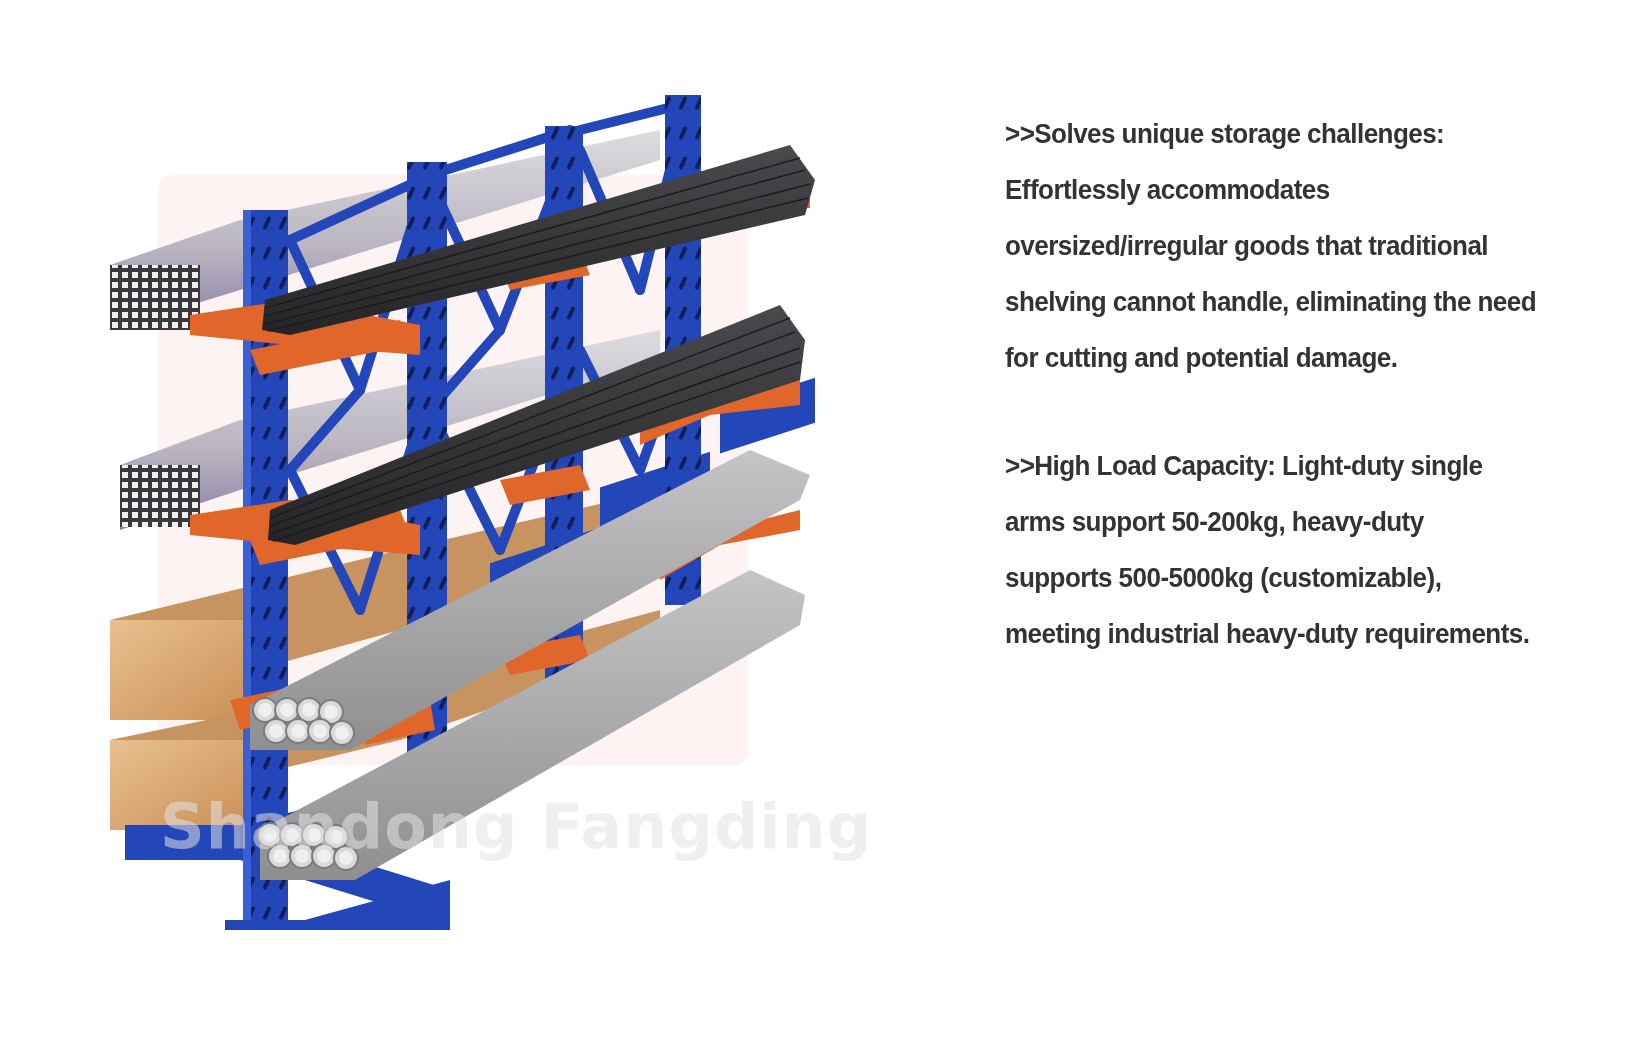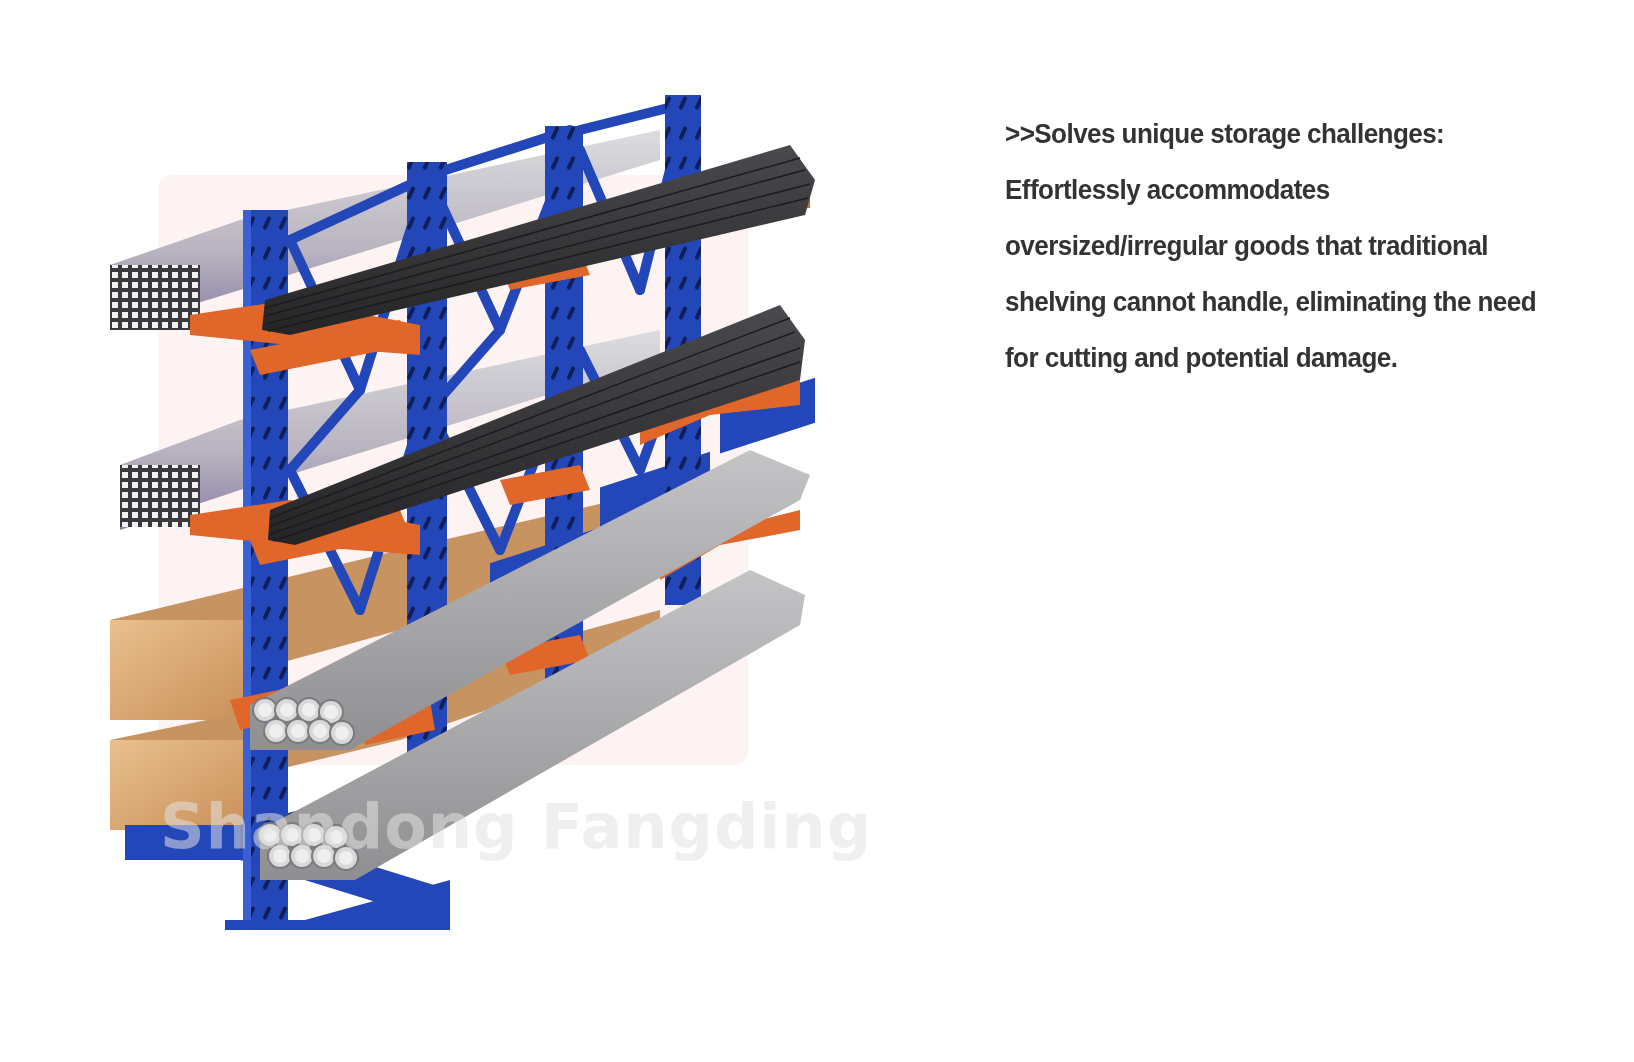">>High Load Capacity: Light-duty single" div.feature { html: none -> <div> <p>&gt;&gt;High Load Capacity: Light-duty single</p> <p>arms support 50-200kg, heavy-duty</p> <p>supports 500-5000kg (customizable),</p> <p>meeting industrial heavy-duty requirements.</p> </div> }
